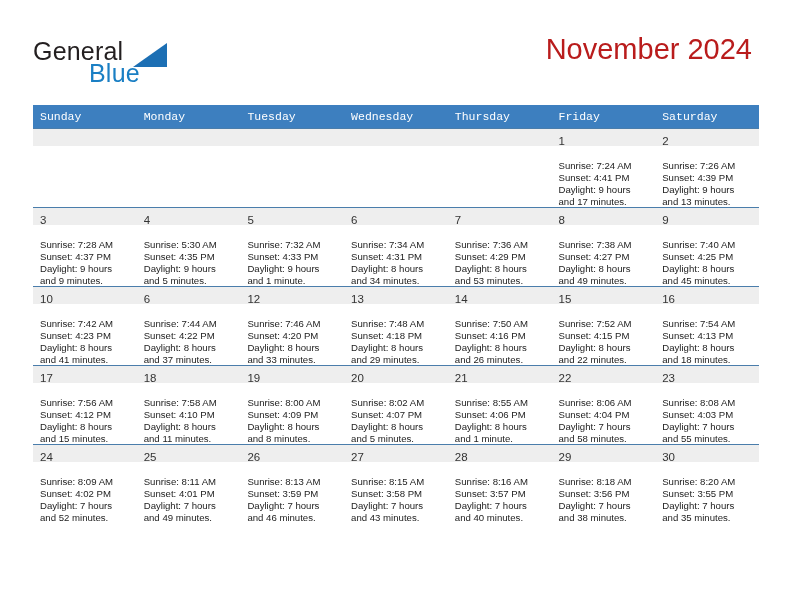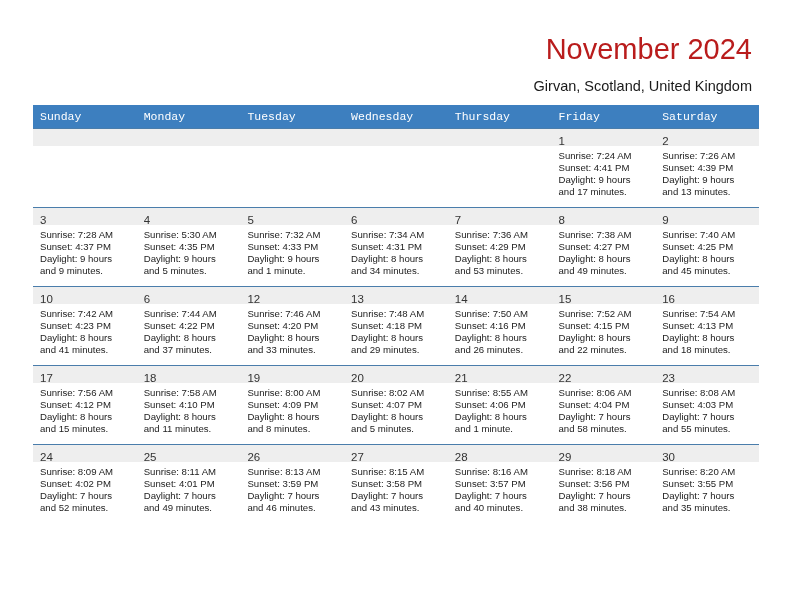"General" div.brand { html: none -> <div> <span>General</span> <span></span> <span>Blue</span> </div> }
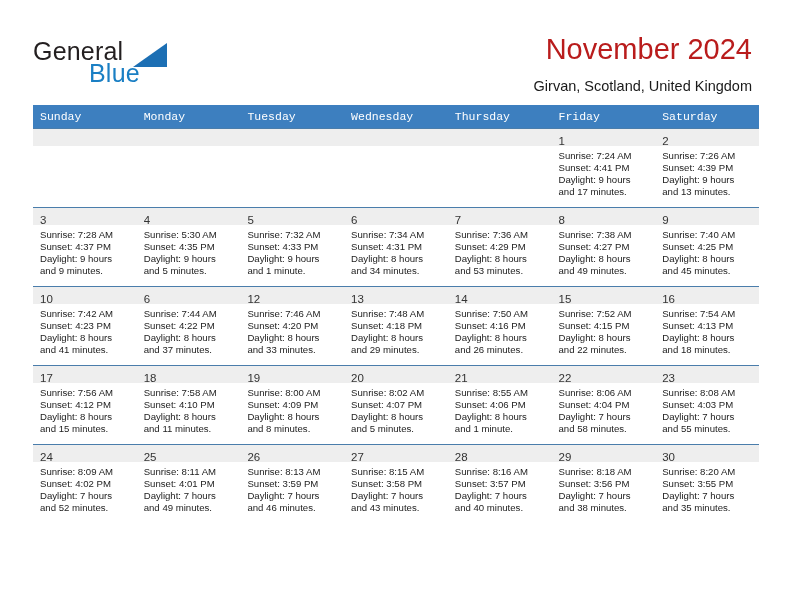"Girvan, Scotland, United Kingdom" div.subtitle { html: <div>Girvan, Scotland, United Kingdom</div> -> none }
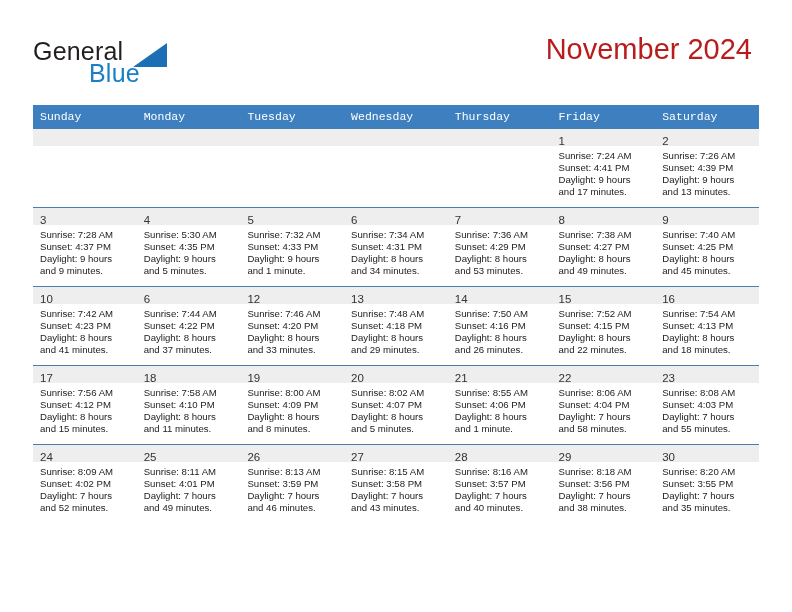"Sunrise: 7:24 AM" .info { margin-top: none -> 10px }
